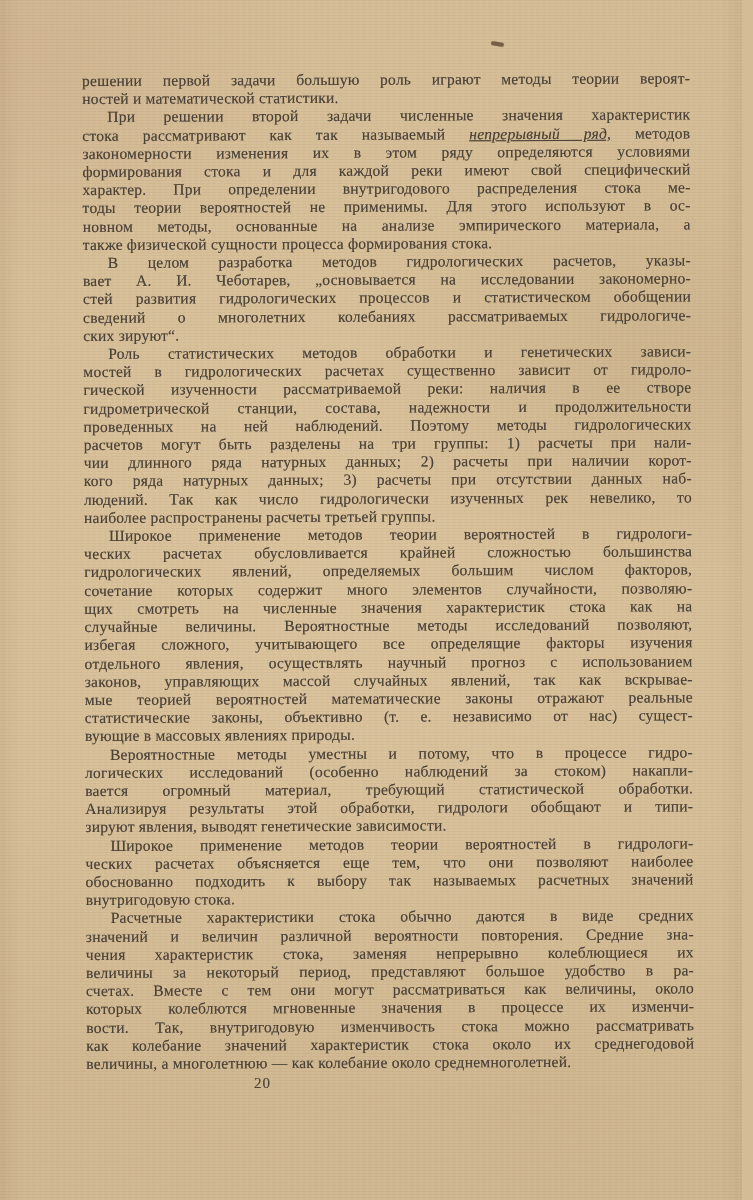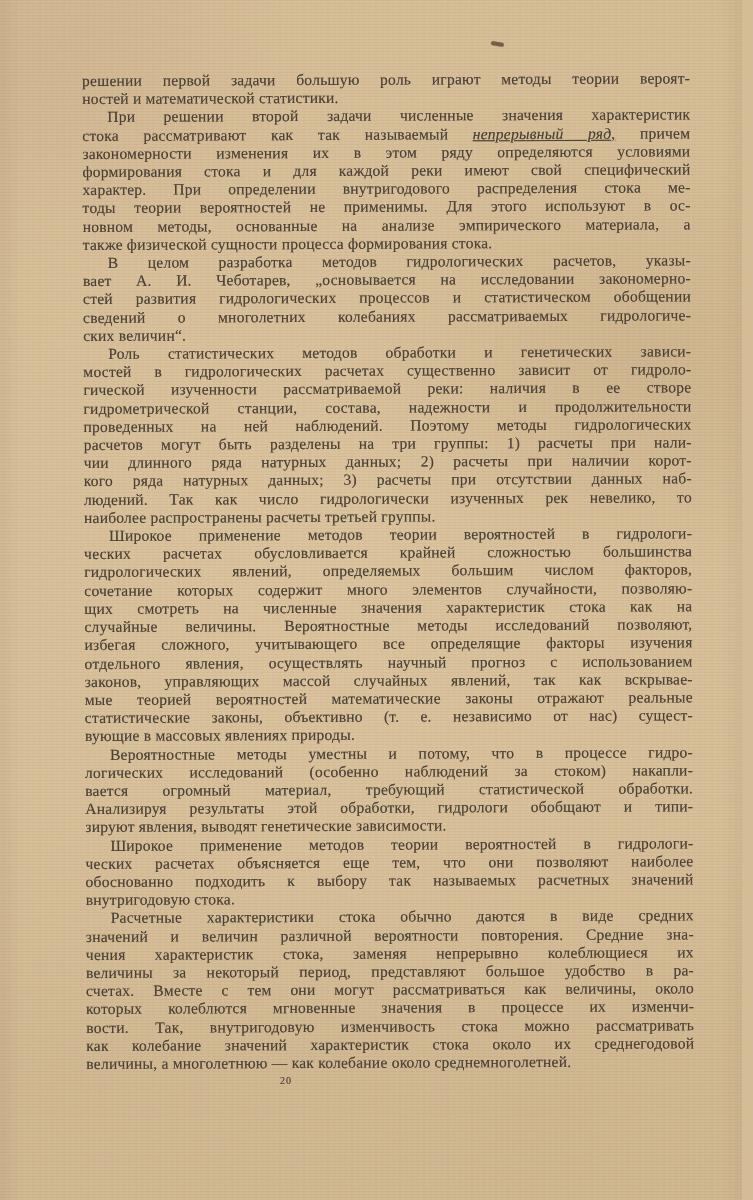"причем" span { text: причем -> методов }
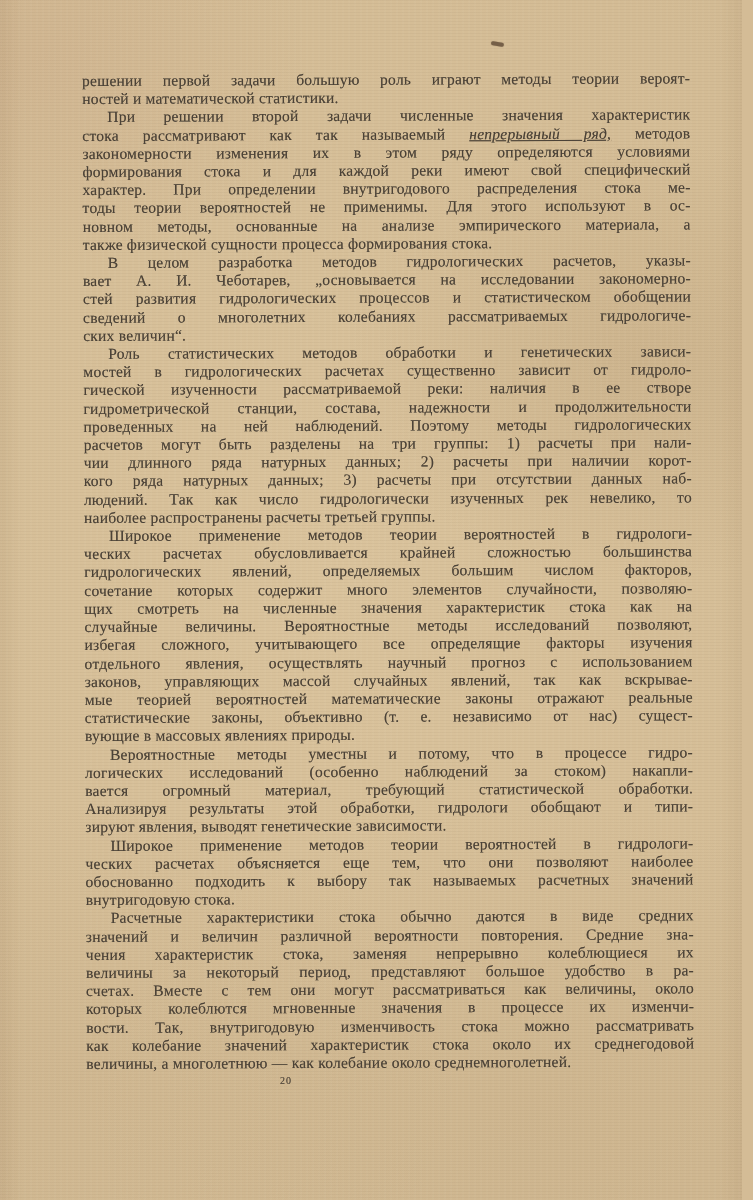"ских величин“." span { text: величин -> зируют }
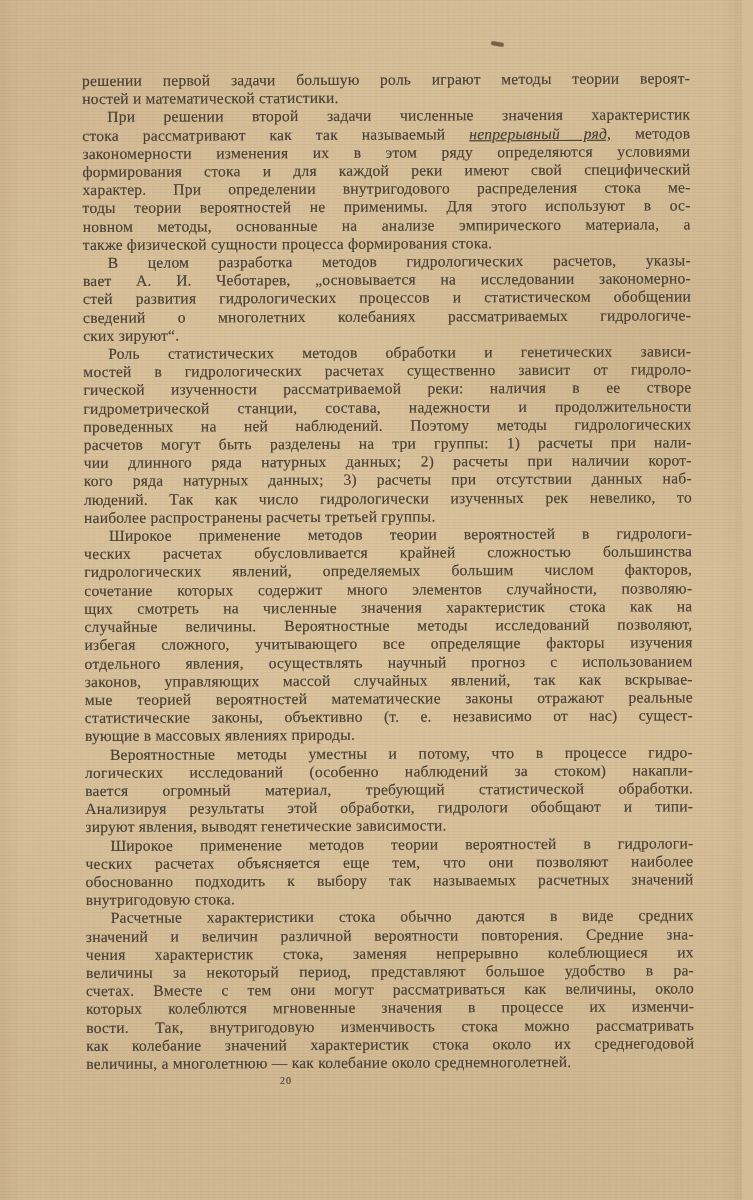"20" .pagenum { font-size: 10px -> 15px; text-align: right -> left }
